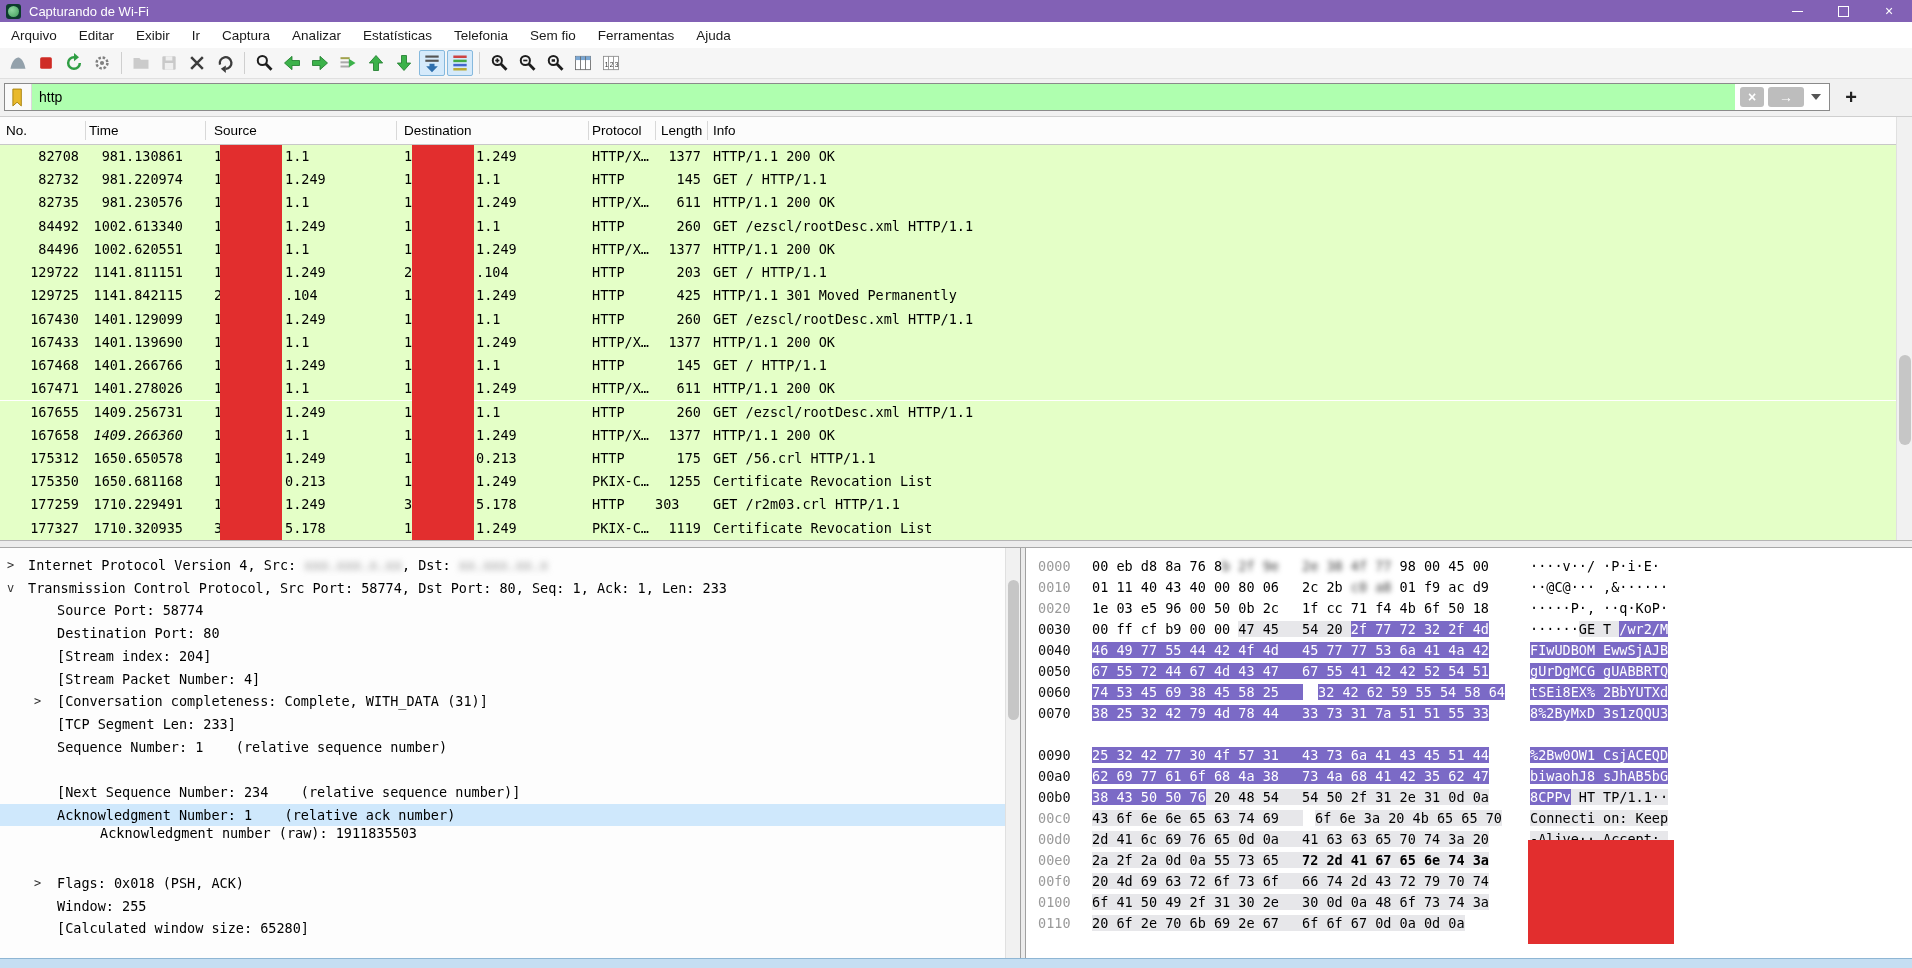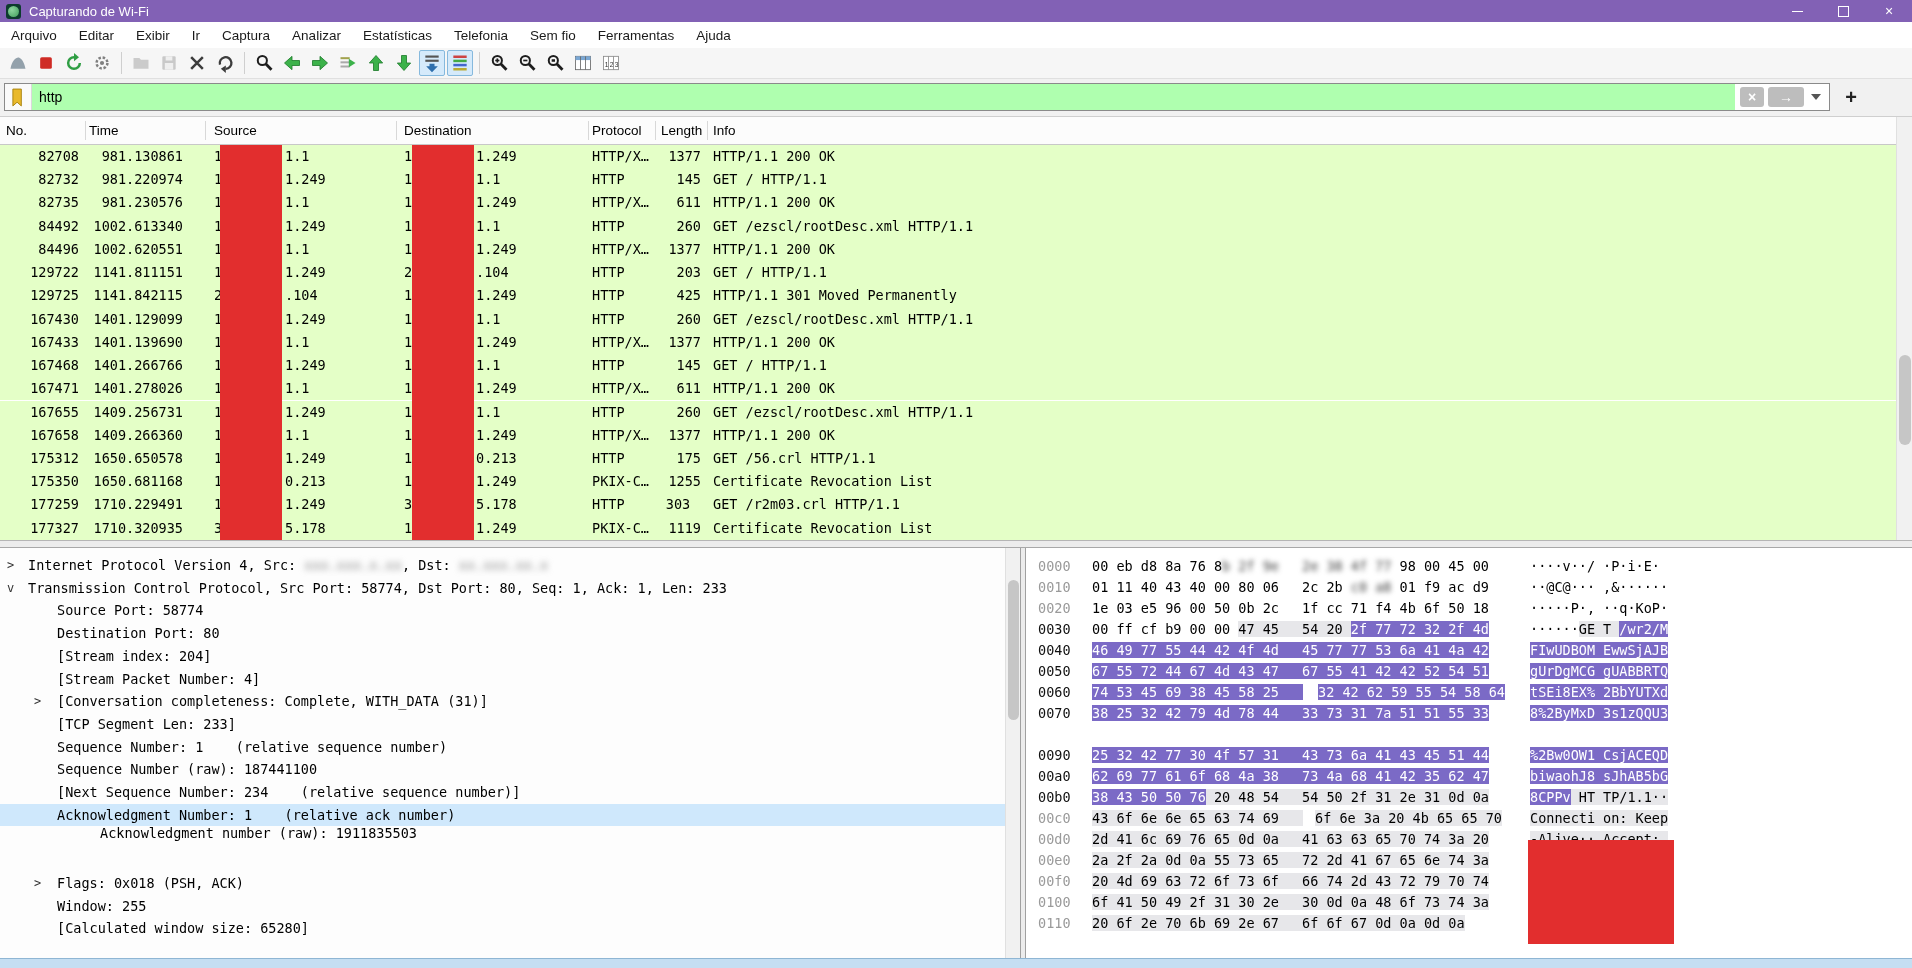"1409.266360" span.pc { font-style: none -> italic }
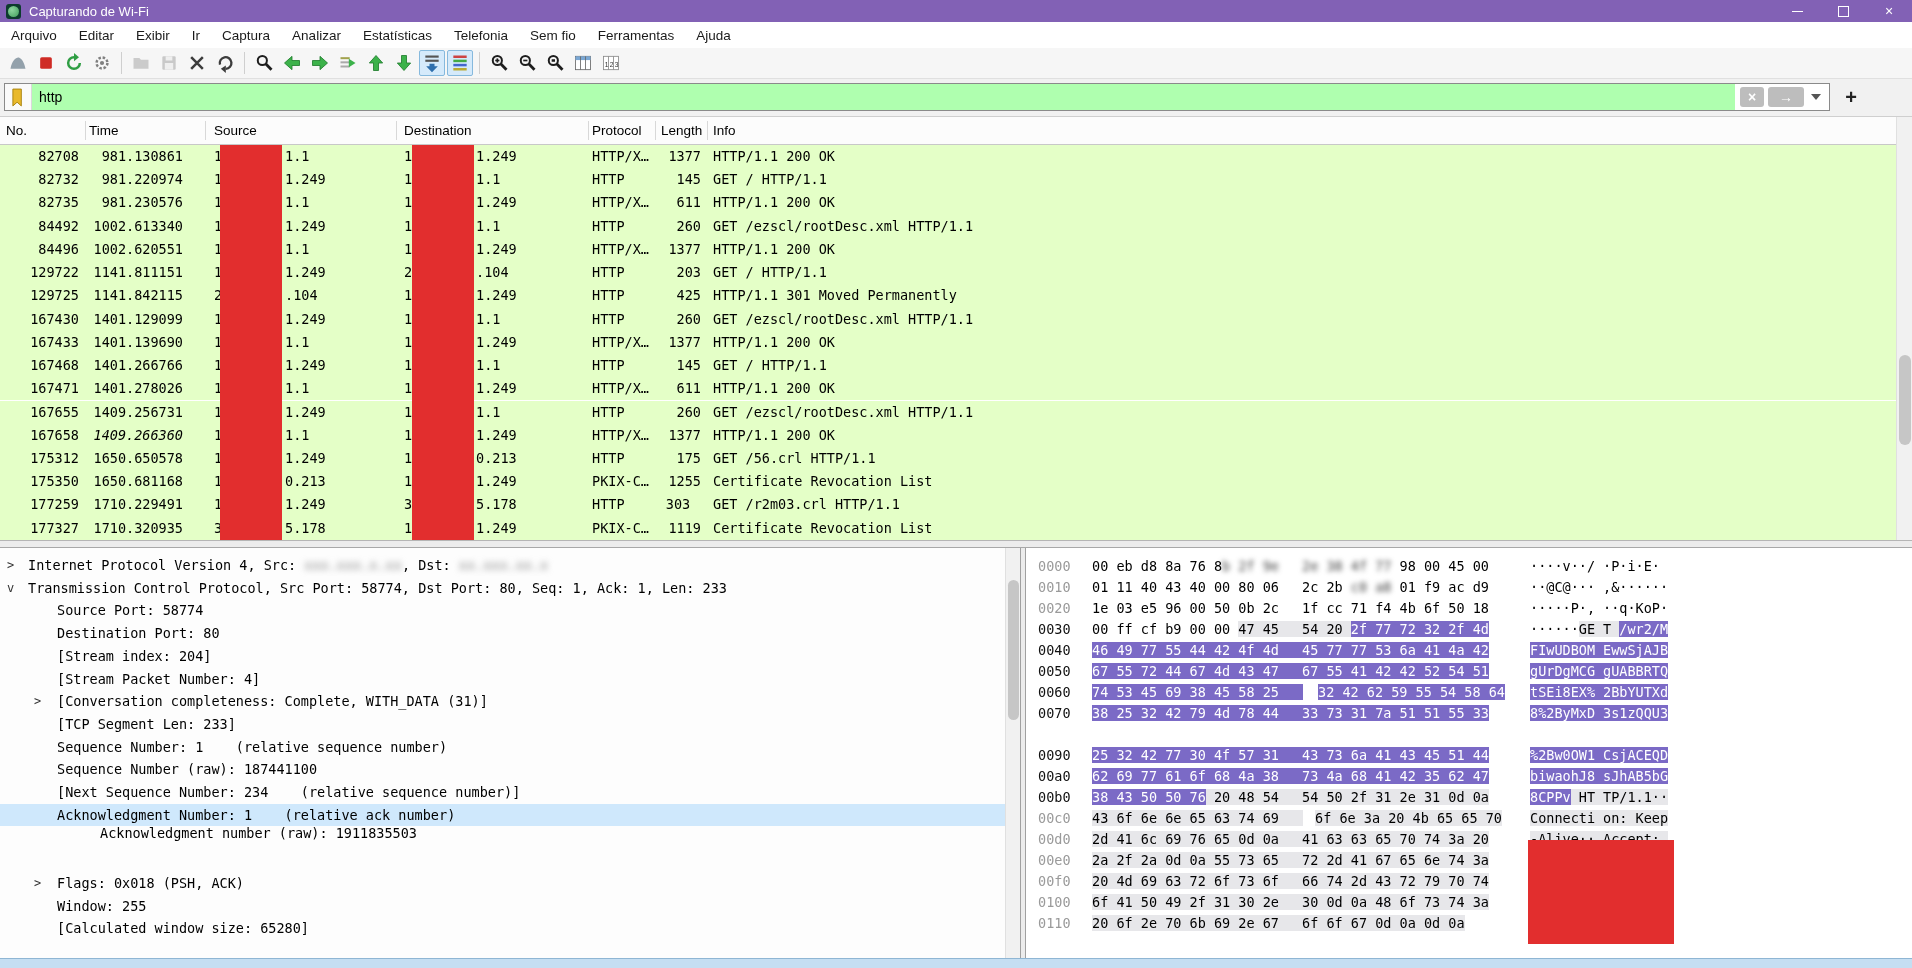"303" span.pc { text-align: center -> left }
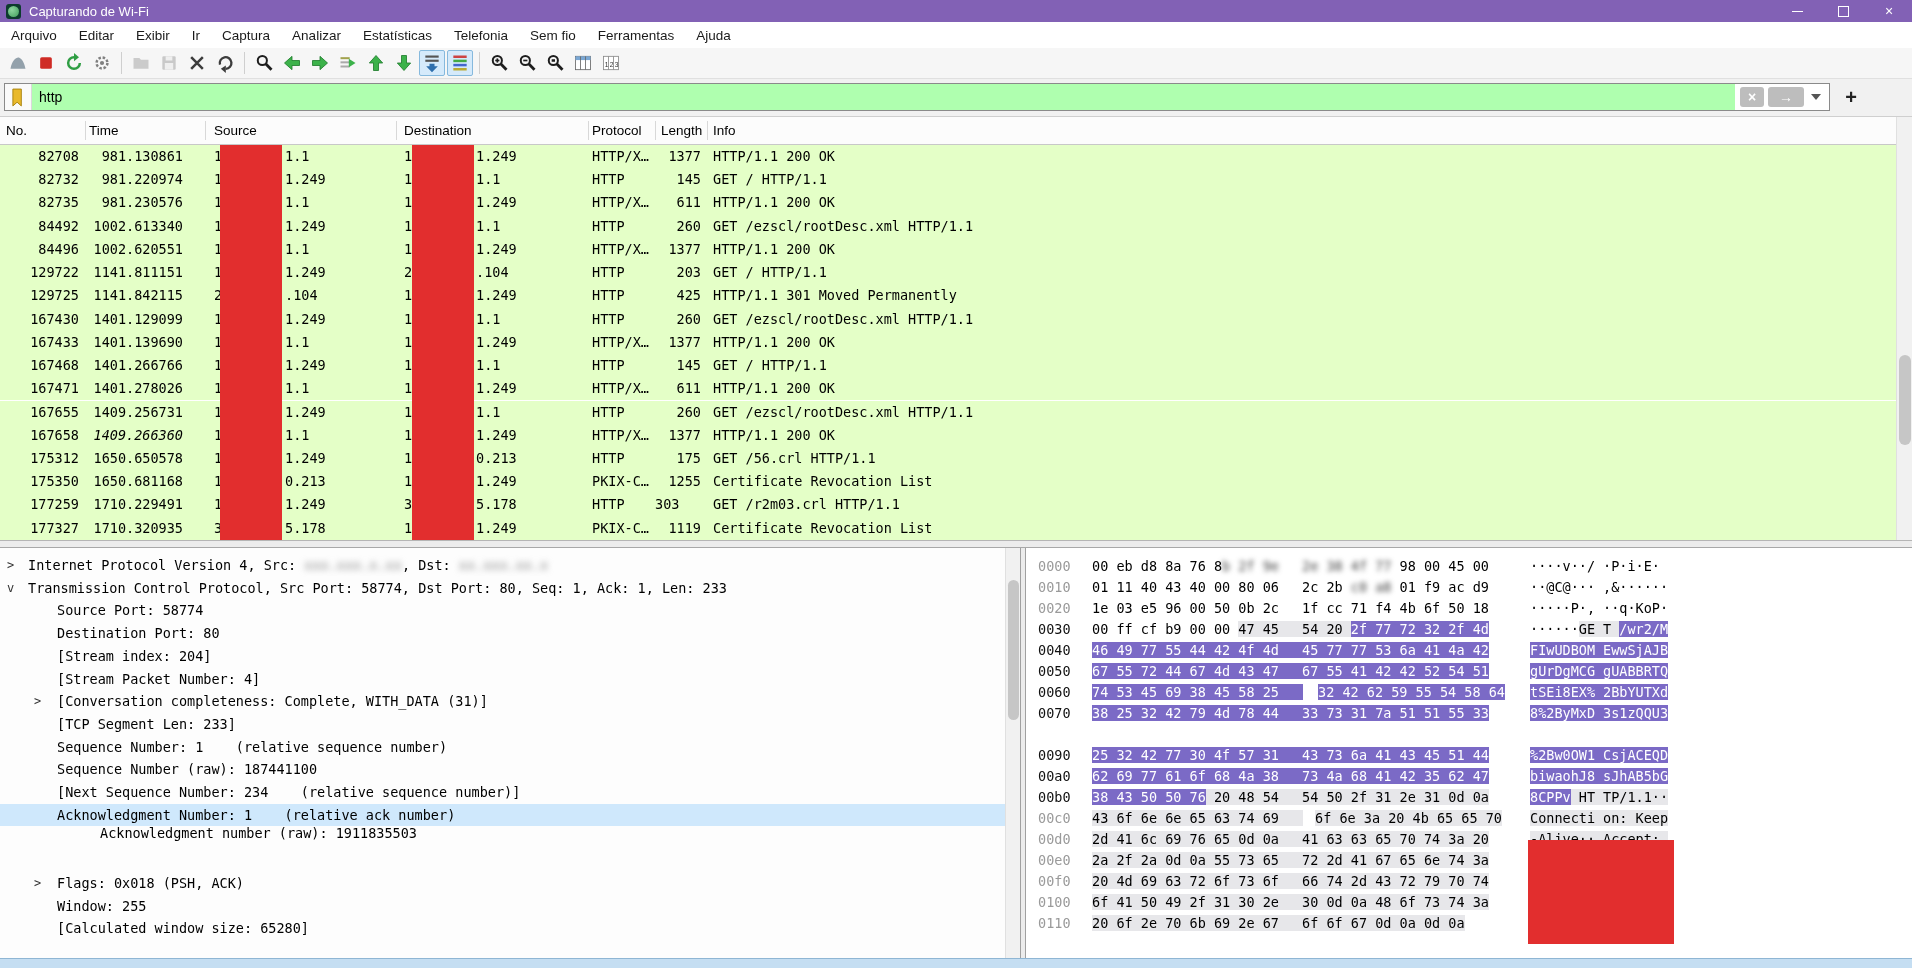"Sequence Number (raw): 187441100" div.dline { html: <div><span>Sequence Number (raw): 187441100</span></div> -> none }
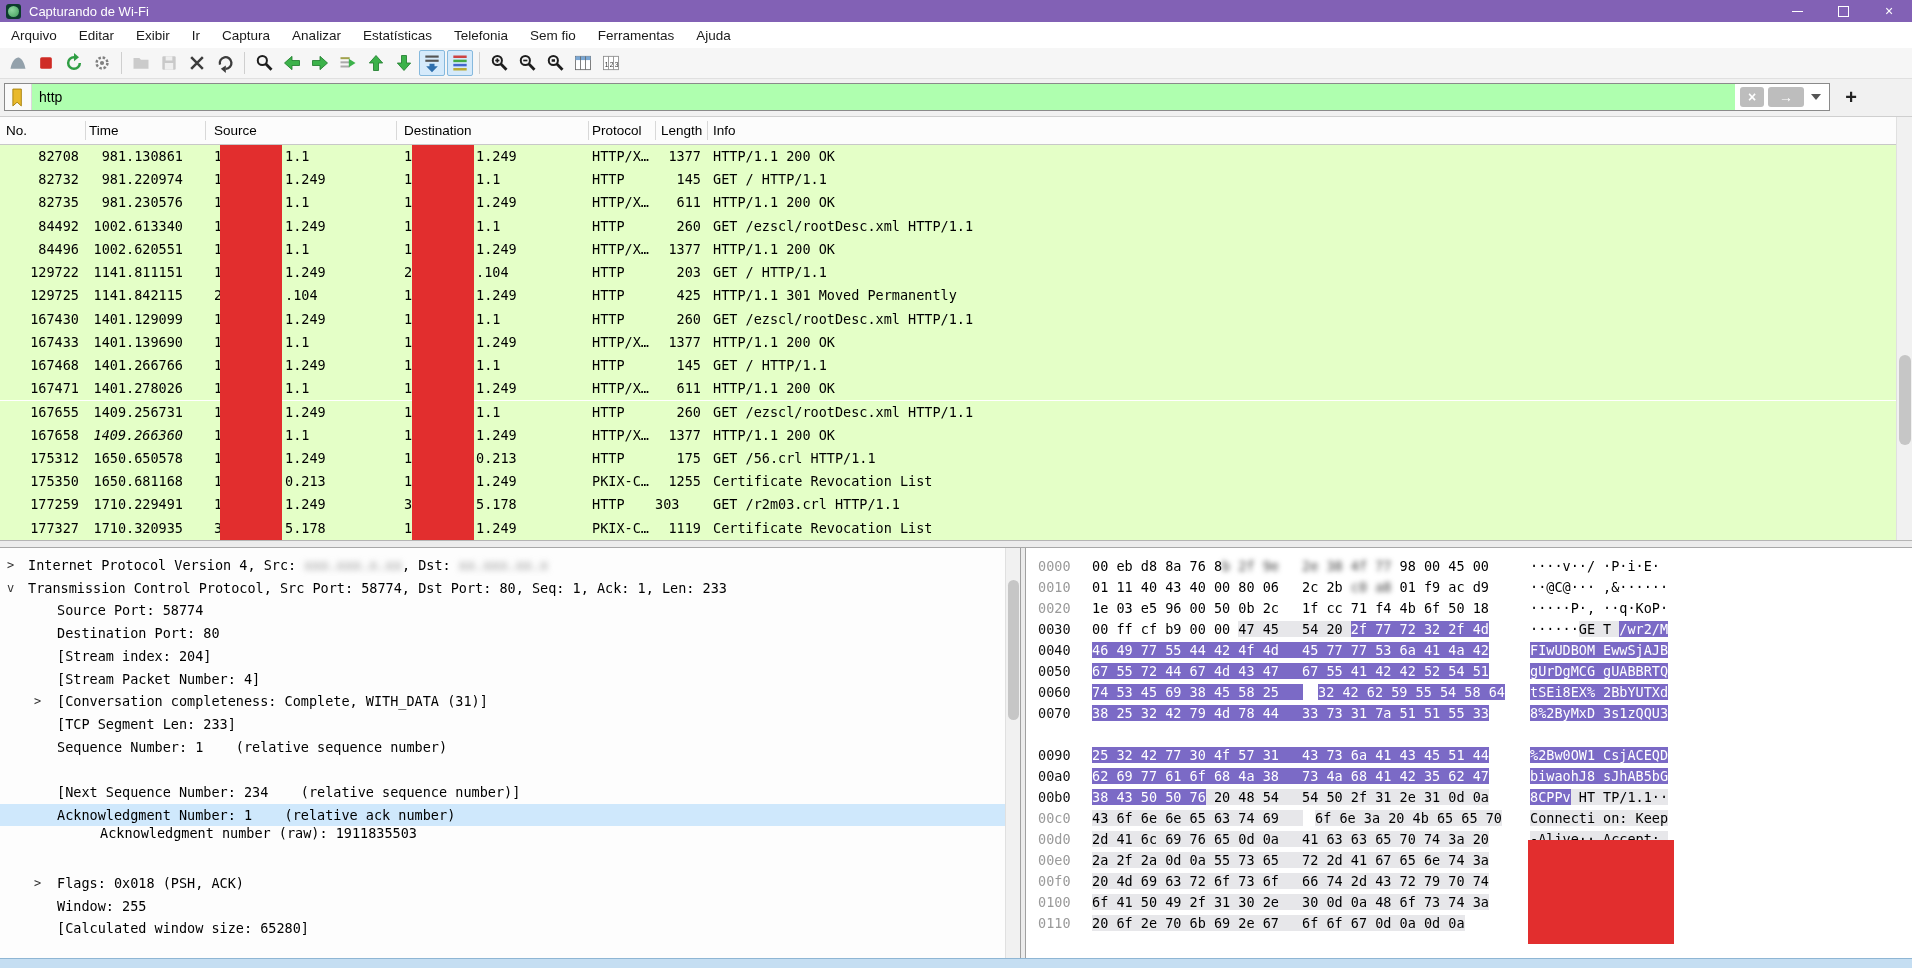"72 2d 41 67 65" span.hcol { font-weight: none -> bold }
